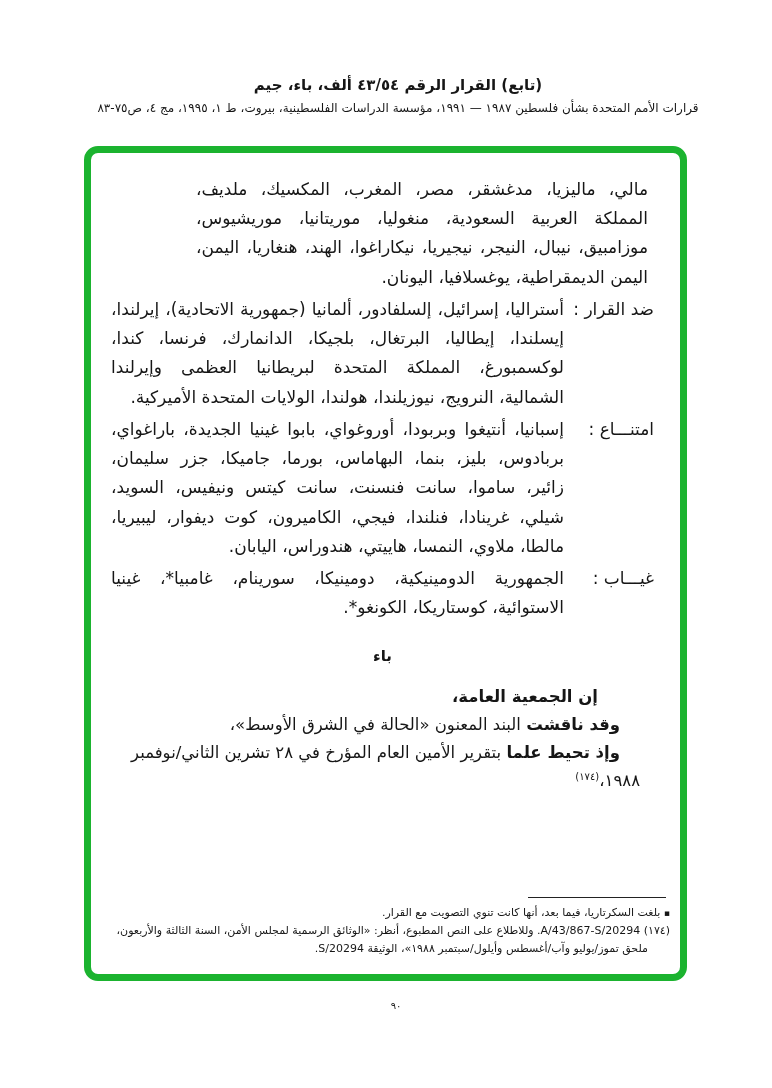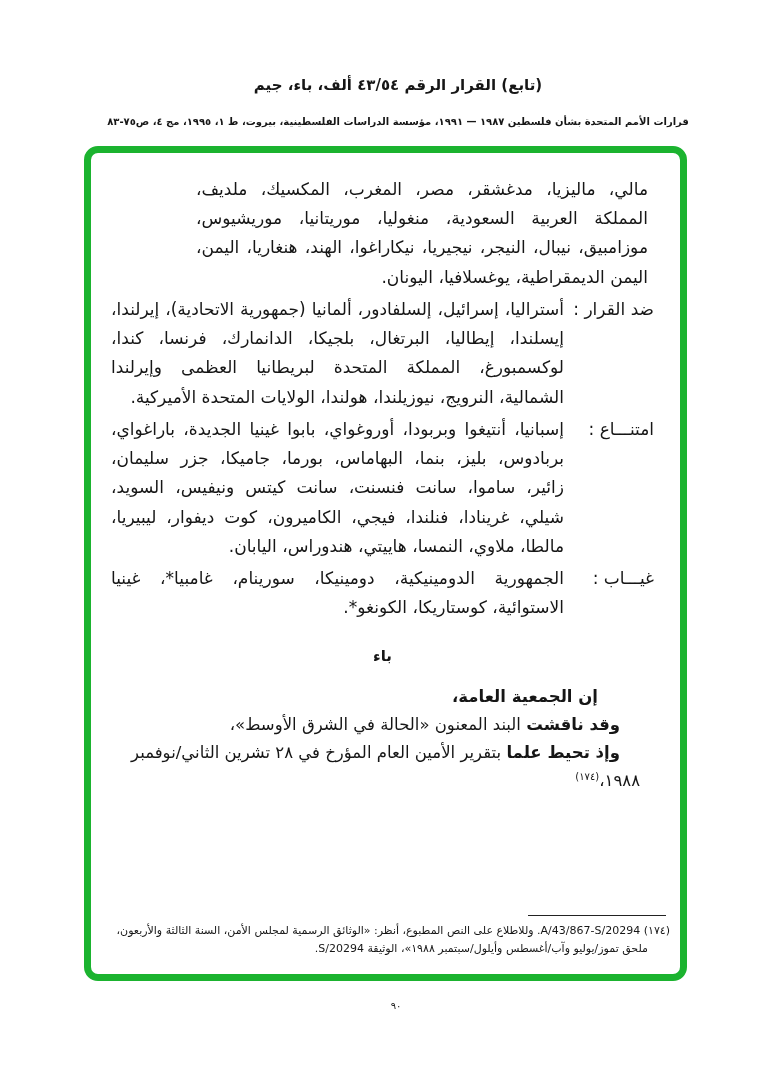"قرارات الأمم المتحدة بشأن فلسطين" .citation { font-size: 10px -> 12px; font-weight: bold -> normal; margin-top: 22px -> 7px }
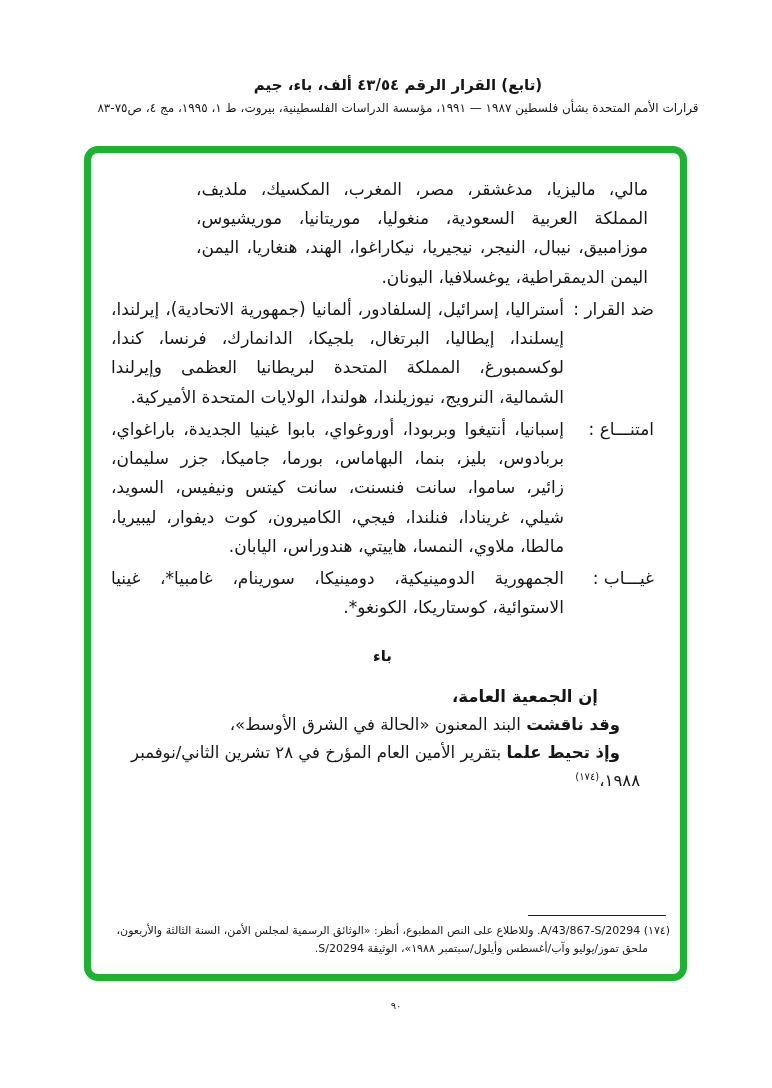"▪ بلغت السكرتاريا، فيما بعد،" p.fn { html: none -> <p><span>▪</span> <span>بلغت السكرتاريا، فيما بعد، أنها كانت تنوي التصويت مع القرار.</span></p> }
